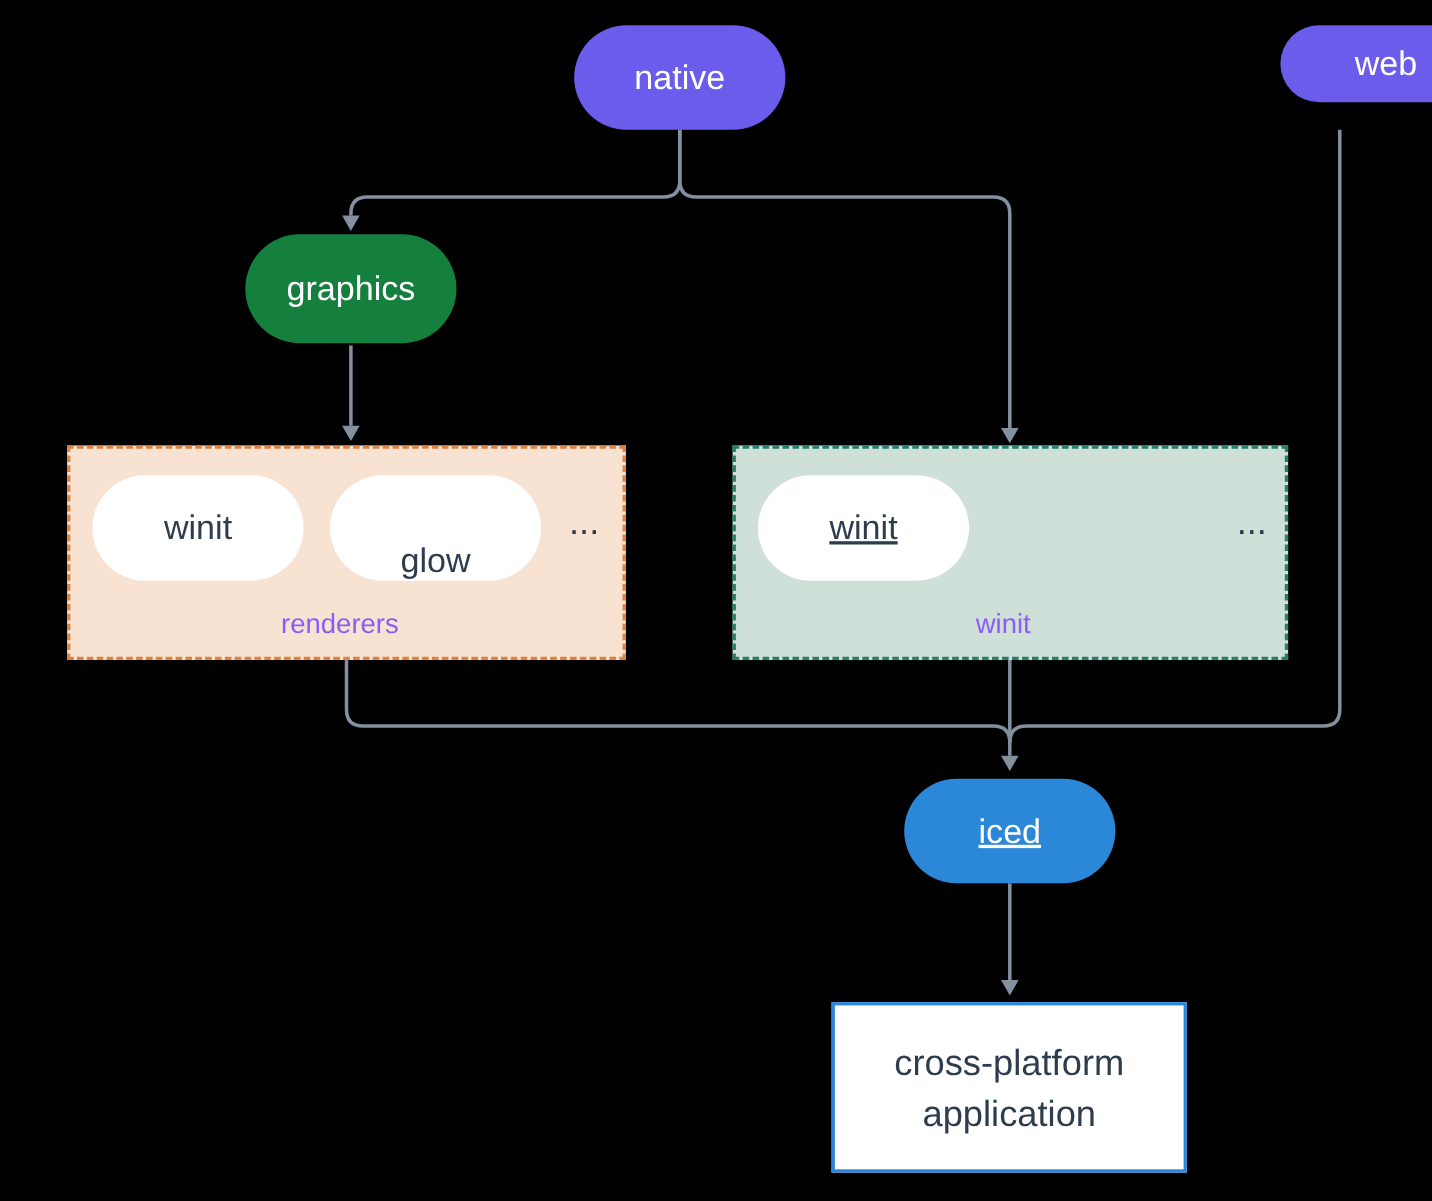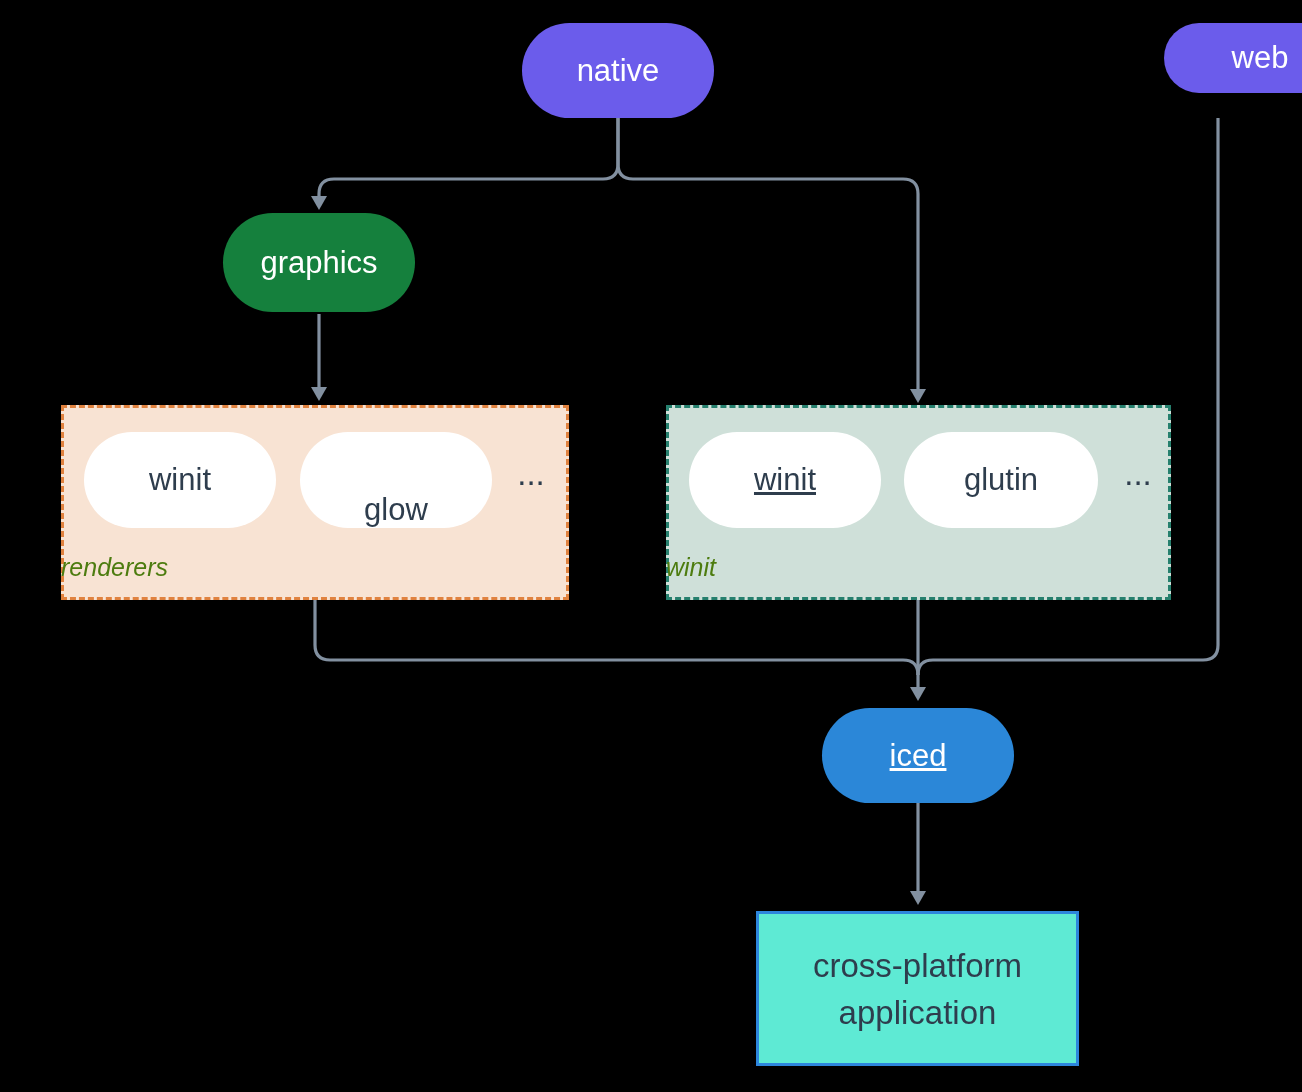"glutin" div.pill { html: <div> <span>glutin</span> </div> -> none }
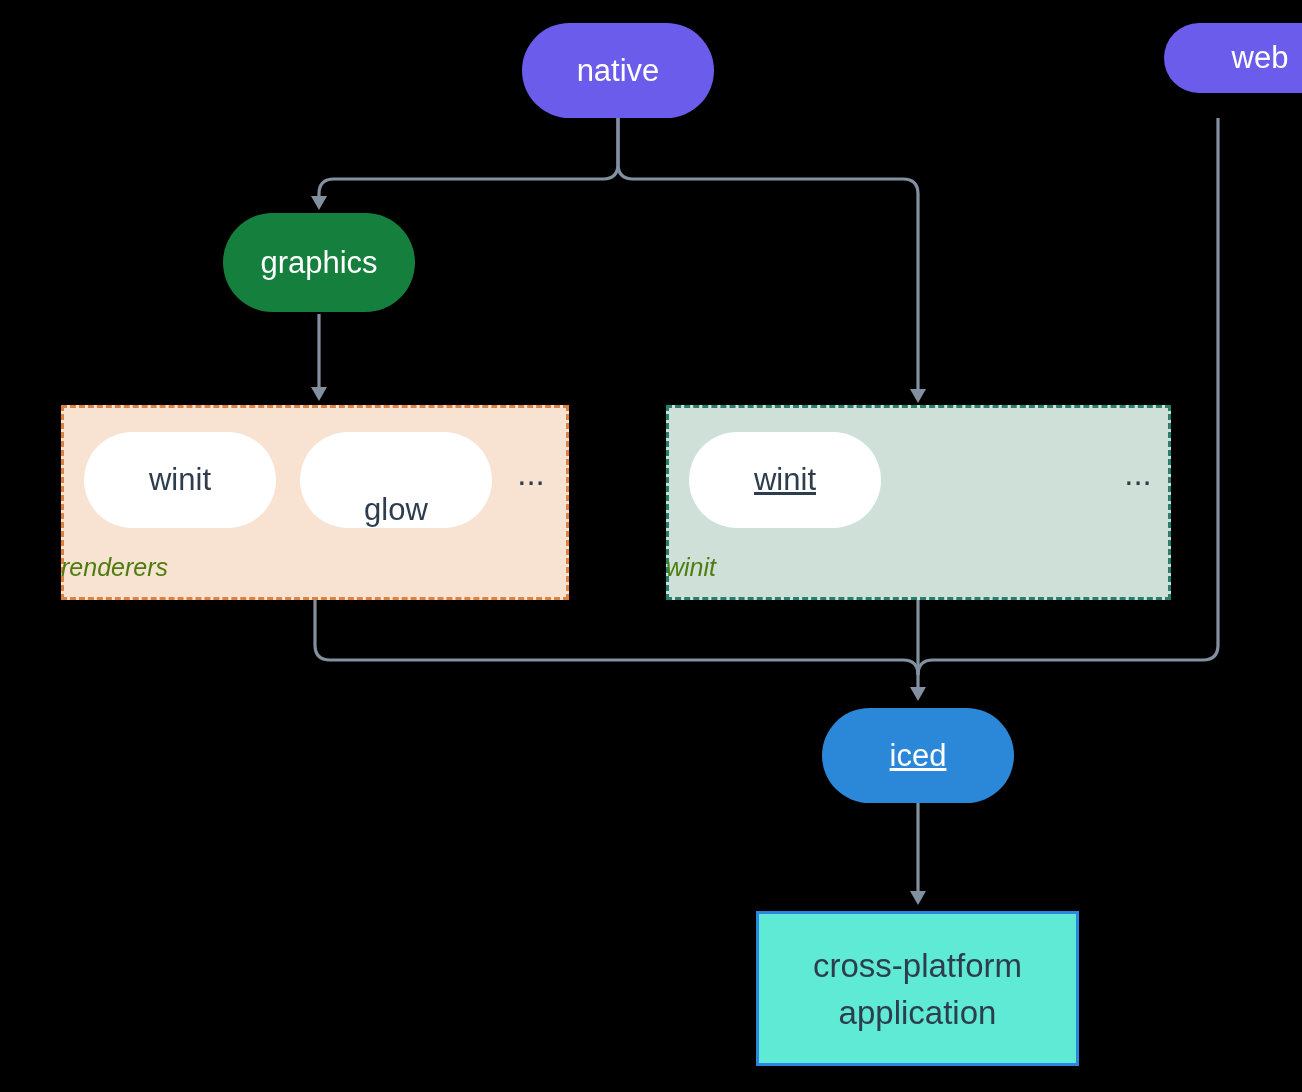"renderers" .group-label { color: #4d7c0f -> #8b5cf6; font-style: italic -> none; text-align: left -> center }
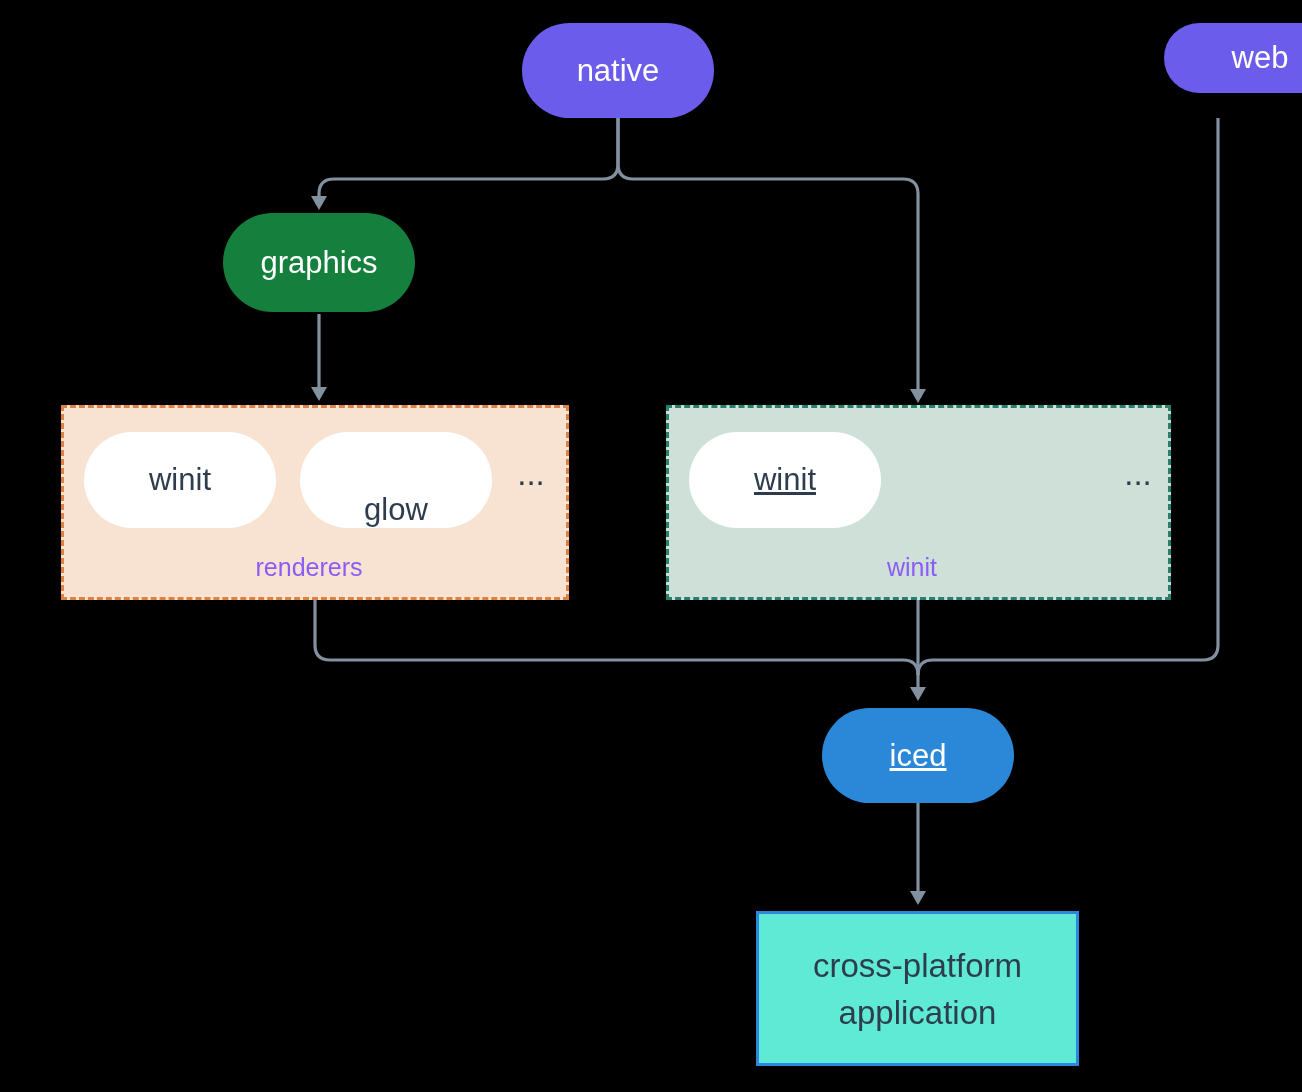"cross-platform application" .app-box { background: #5eead4 -> #ffffff }
